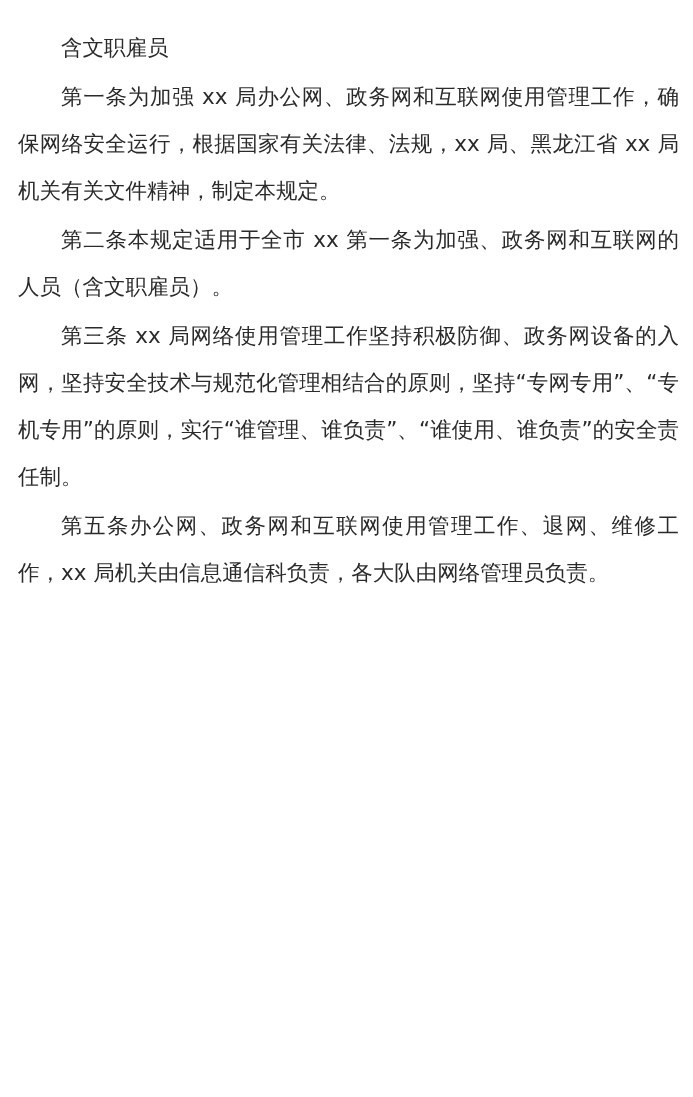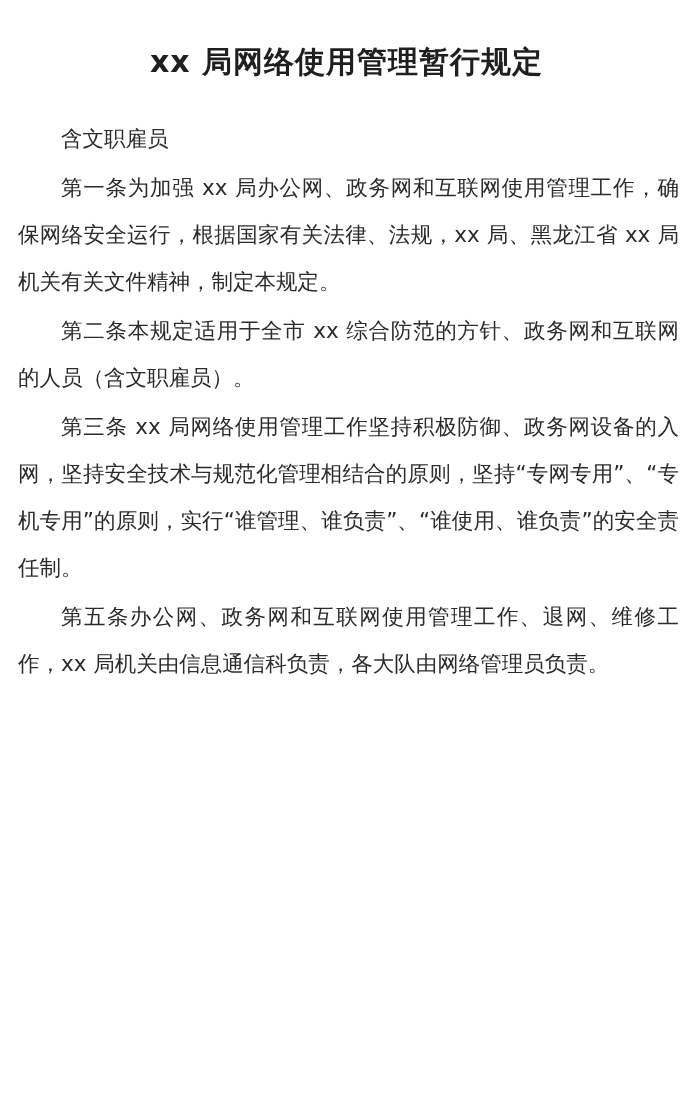"xx 局网络使用管理暂行规定" h1.doc-title { html: <h1>xx 局网络使用管理暂行规定</h1> -> none }
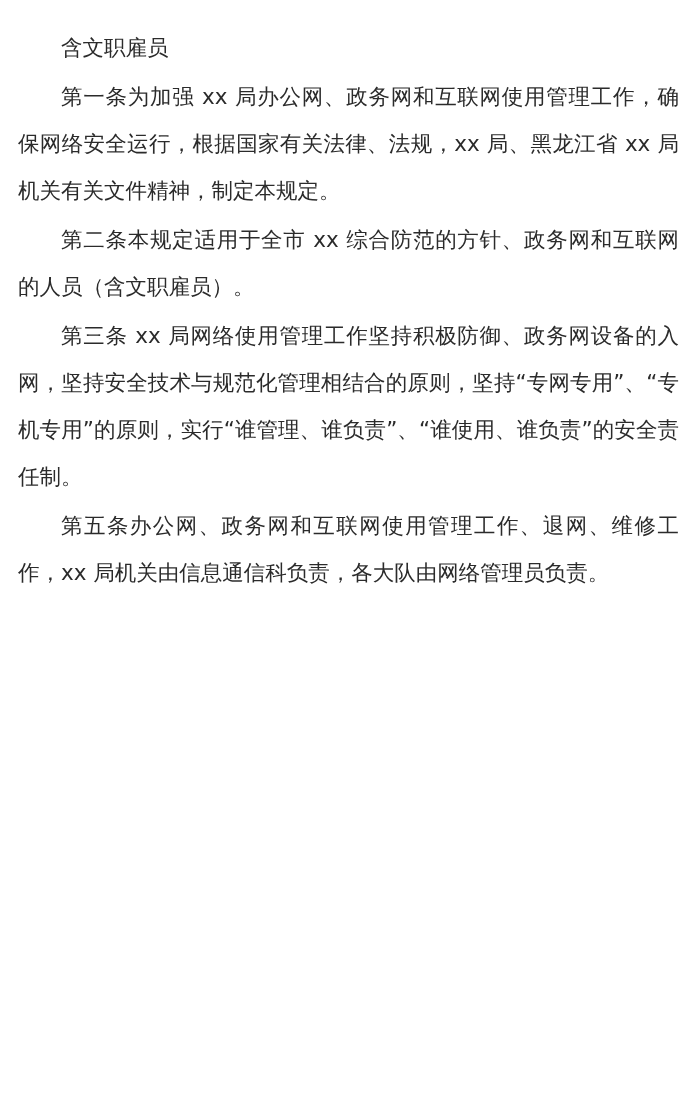"第二条本规定适用于全市 xx" p.para { text: 综合防范的方针 -> 第一条为加强 }
